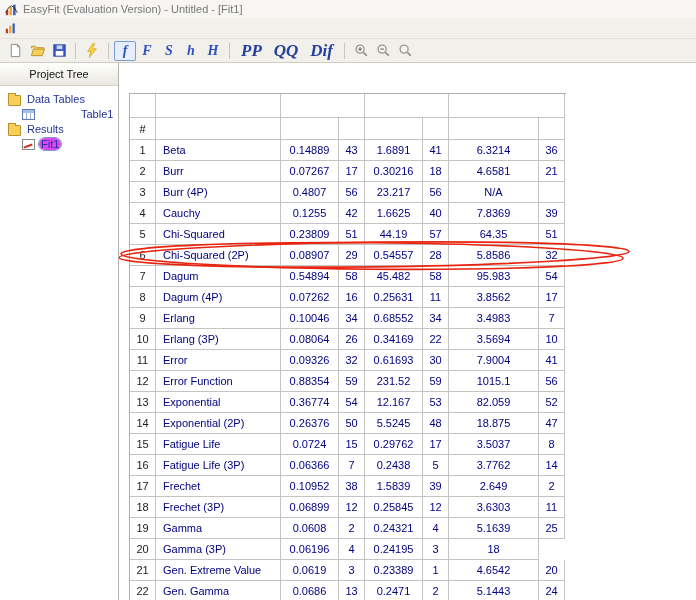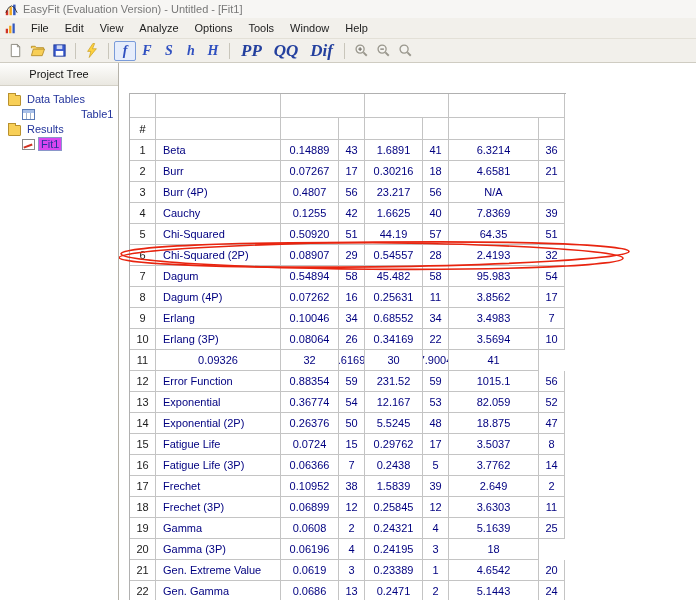"File" span.menu-items { html: <span> <span>File</span> <span>Edit</span> <span>View</span> <span>Analyze</span> <span>Options</span> <span>Tools</span> <span>Window</span> <span>Help</span> </span> -> none }
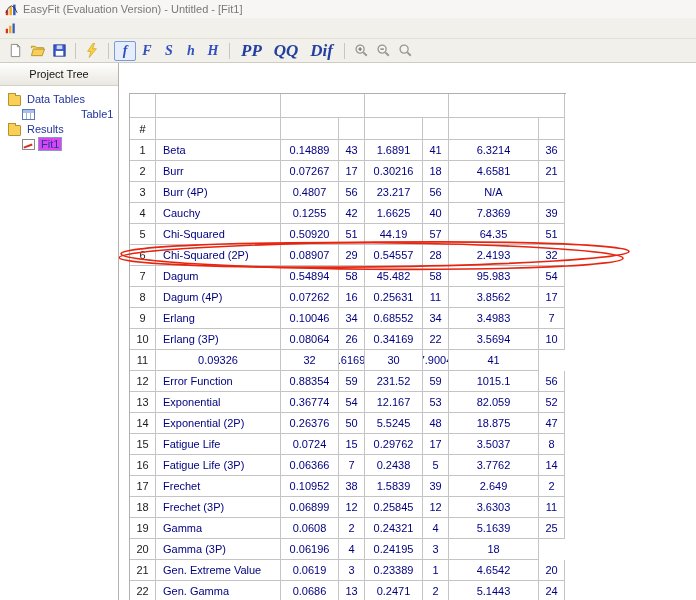"Fit1" .t-label.selected { border-radius: none -> 6px }
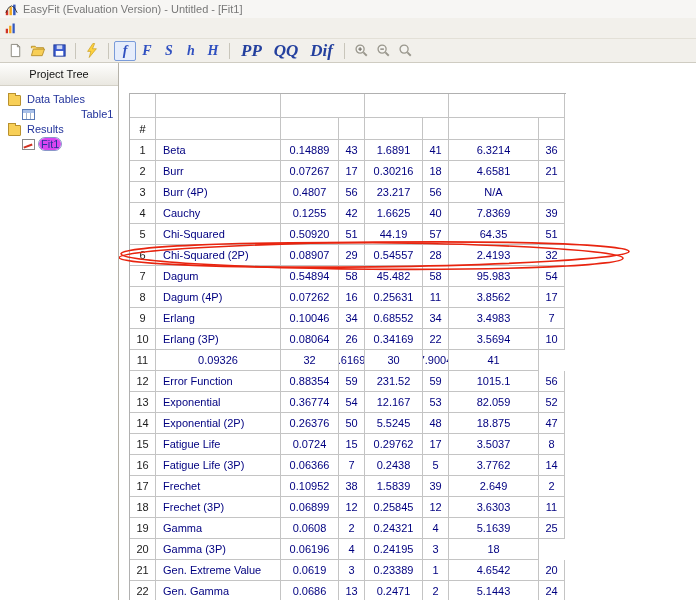"0.50920" div.td { text: 0.50920 -> 0.23809 }
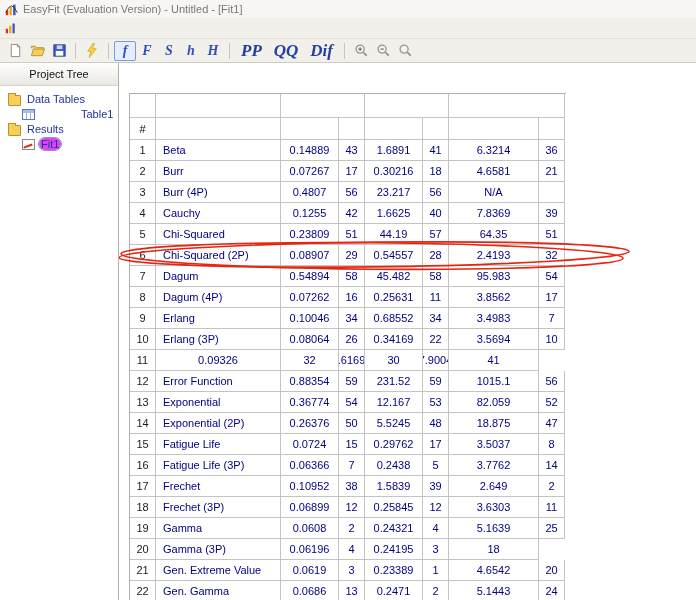"2.4193" div.td { text: 2.4193 -> 5.8586 }
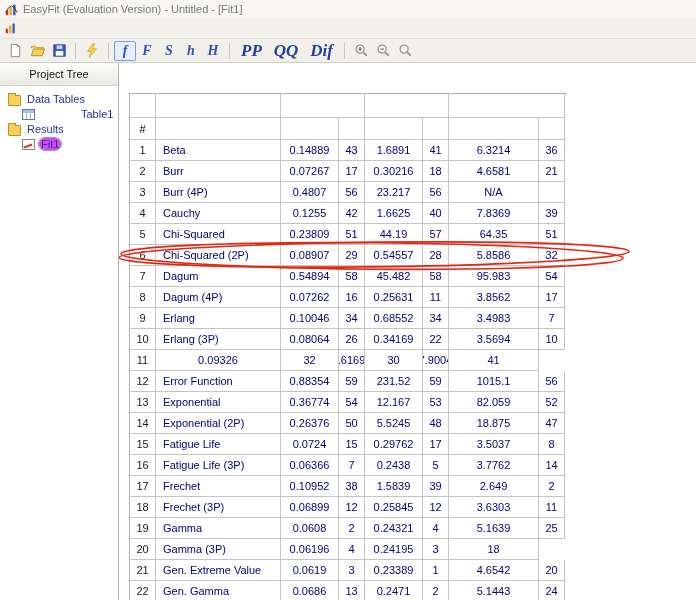"Error" div.td { html: none -> <div>Error</div> }
